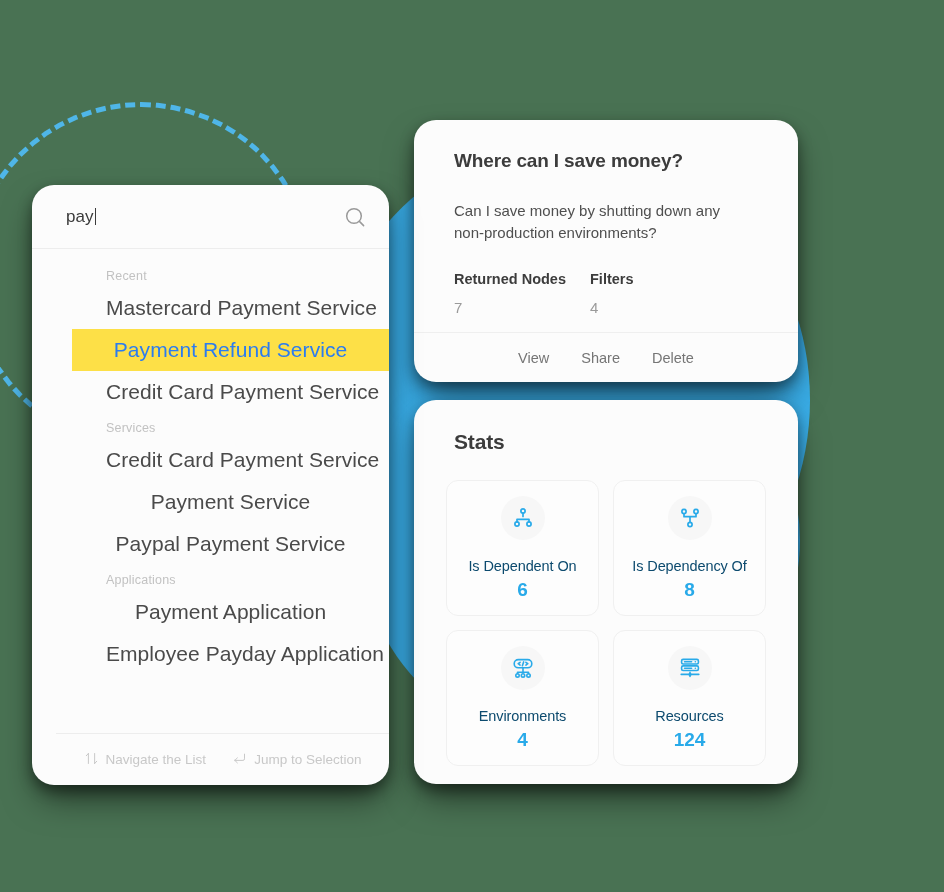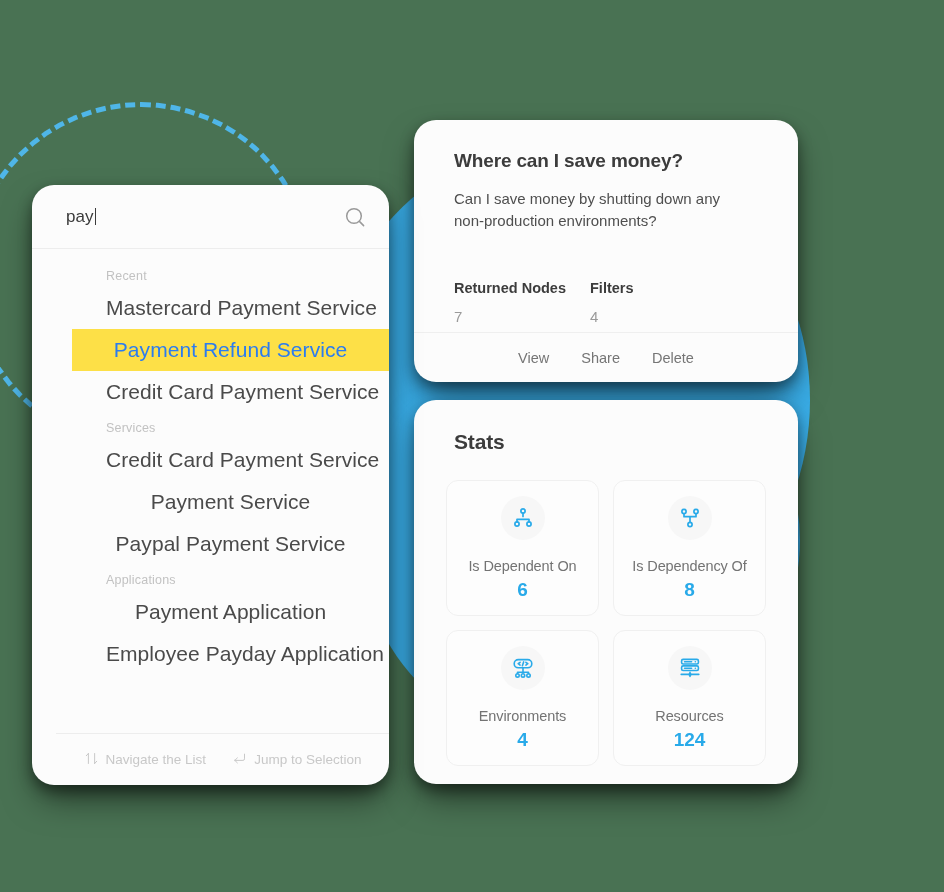"Can I save money by" .q-sub { margin-top: 16px -> 28px }
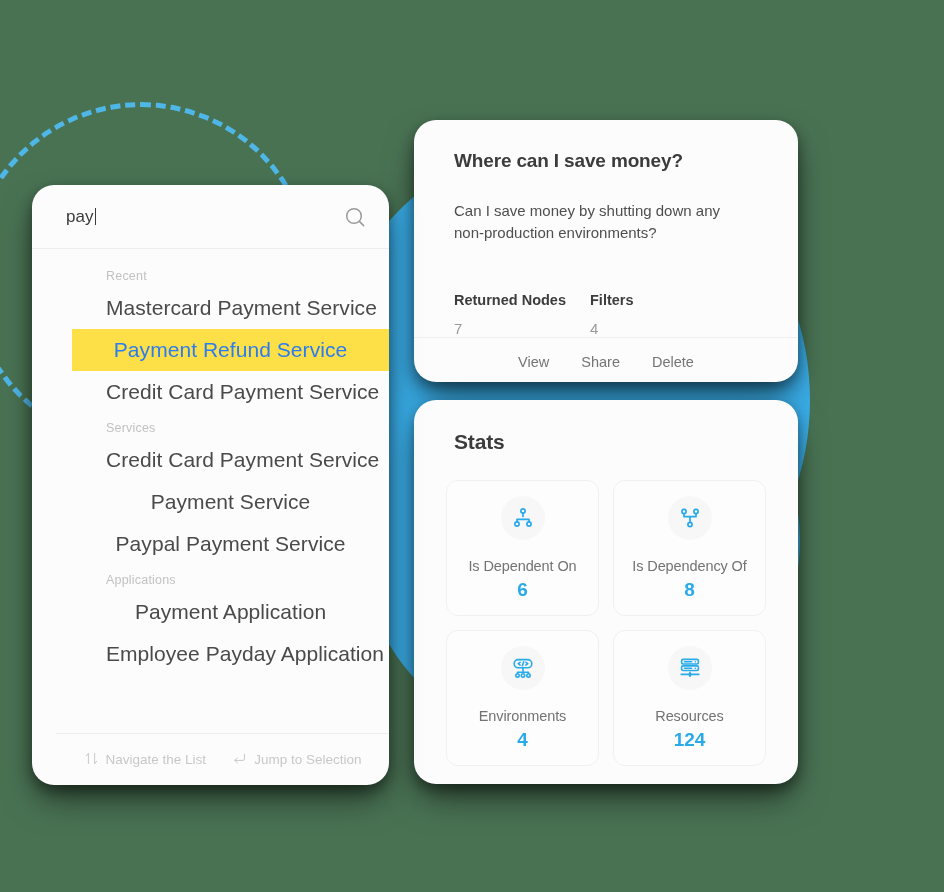"Returned Nodes" .q-metrics { margin-top: 48px -> 27px }
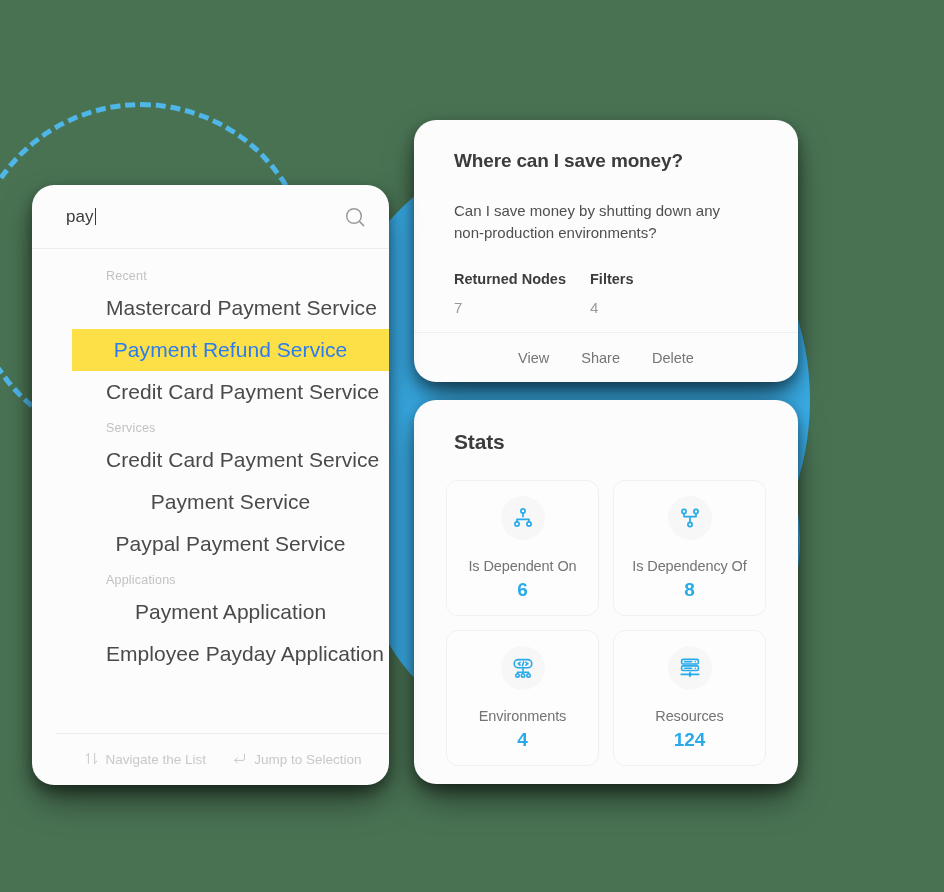"Is Dependent On" .stat-label { color: #737373 -> #0c4a6e }
